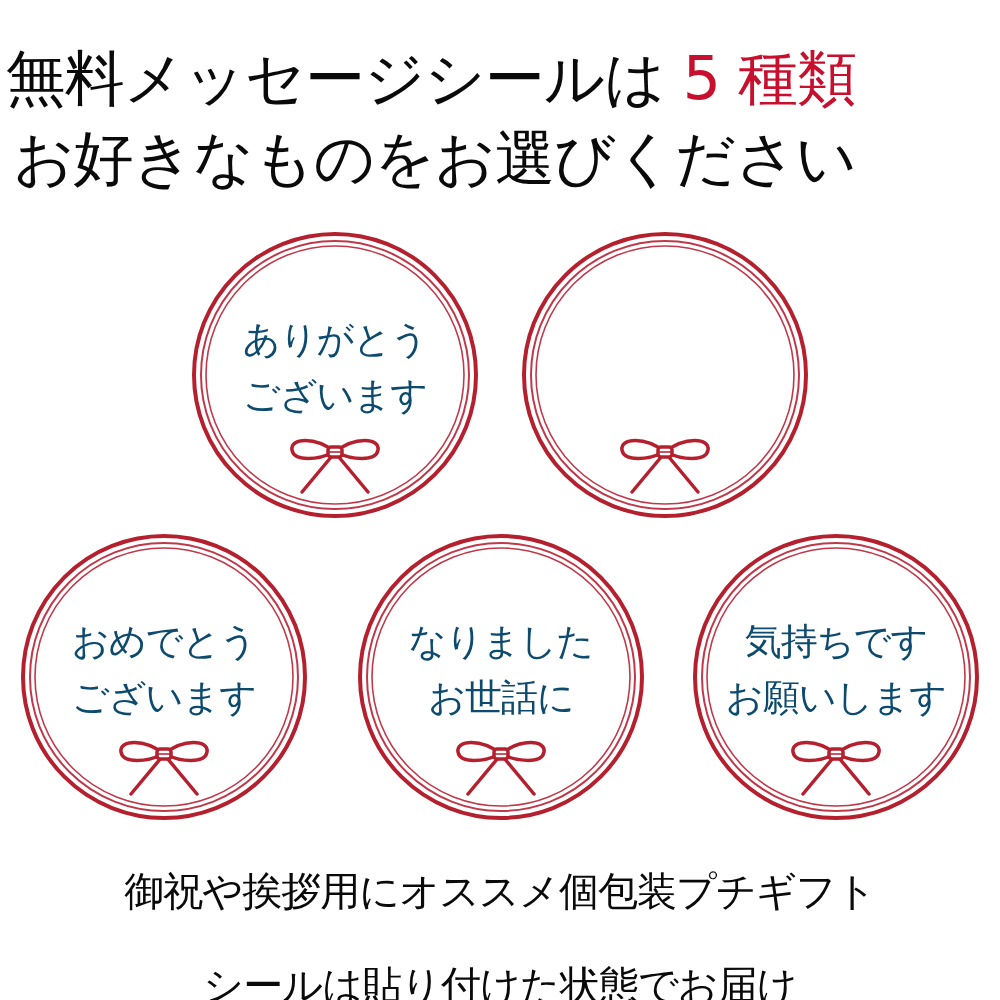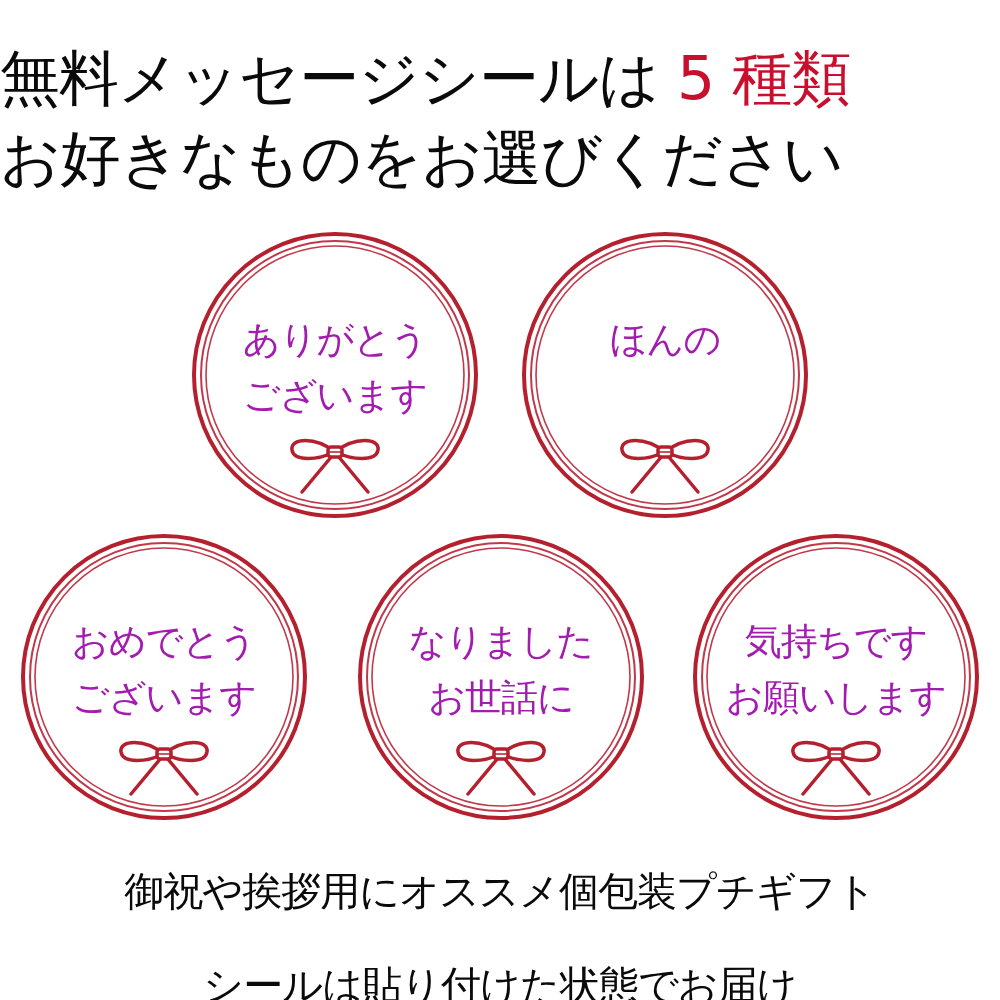"無料メッセージシールは 5 種類" .headline { text-align: left -> right }
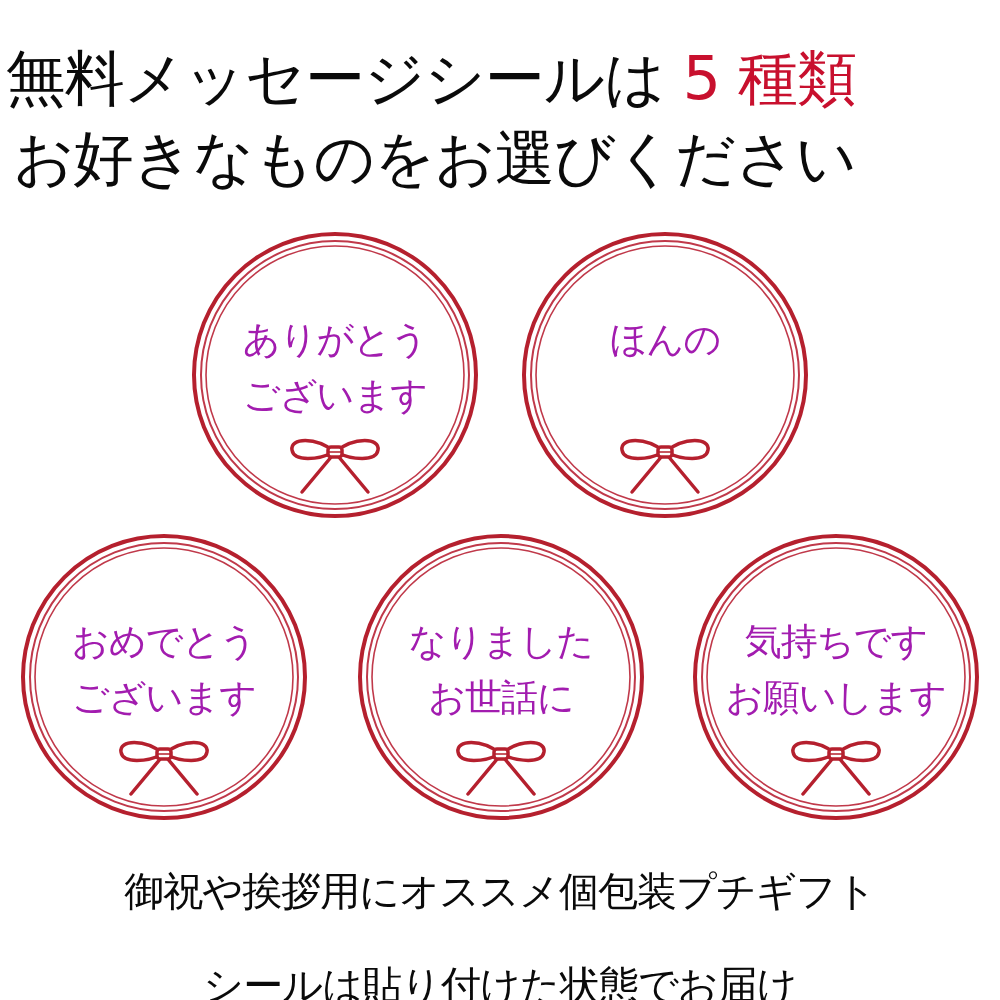"ありがとう" .sticker-text { color: #a21caf -> #0c4a6e }
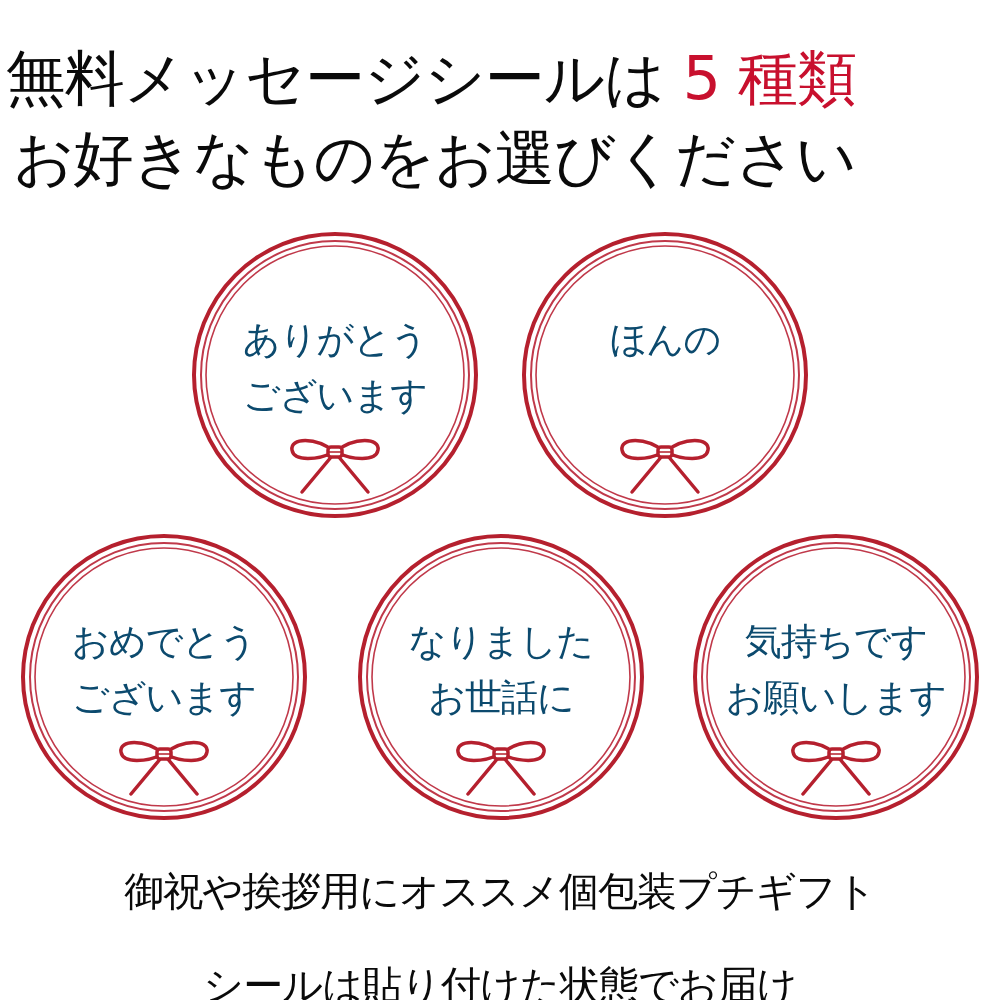"ほんの" div { html: <div>ほんの</div> -> none }
